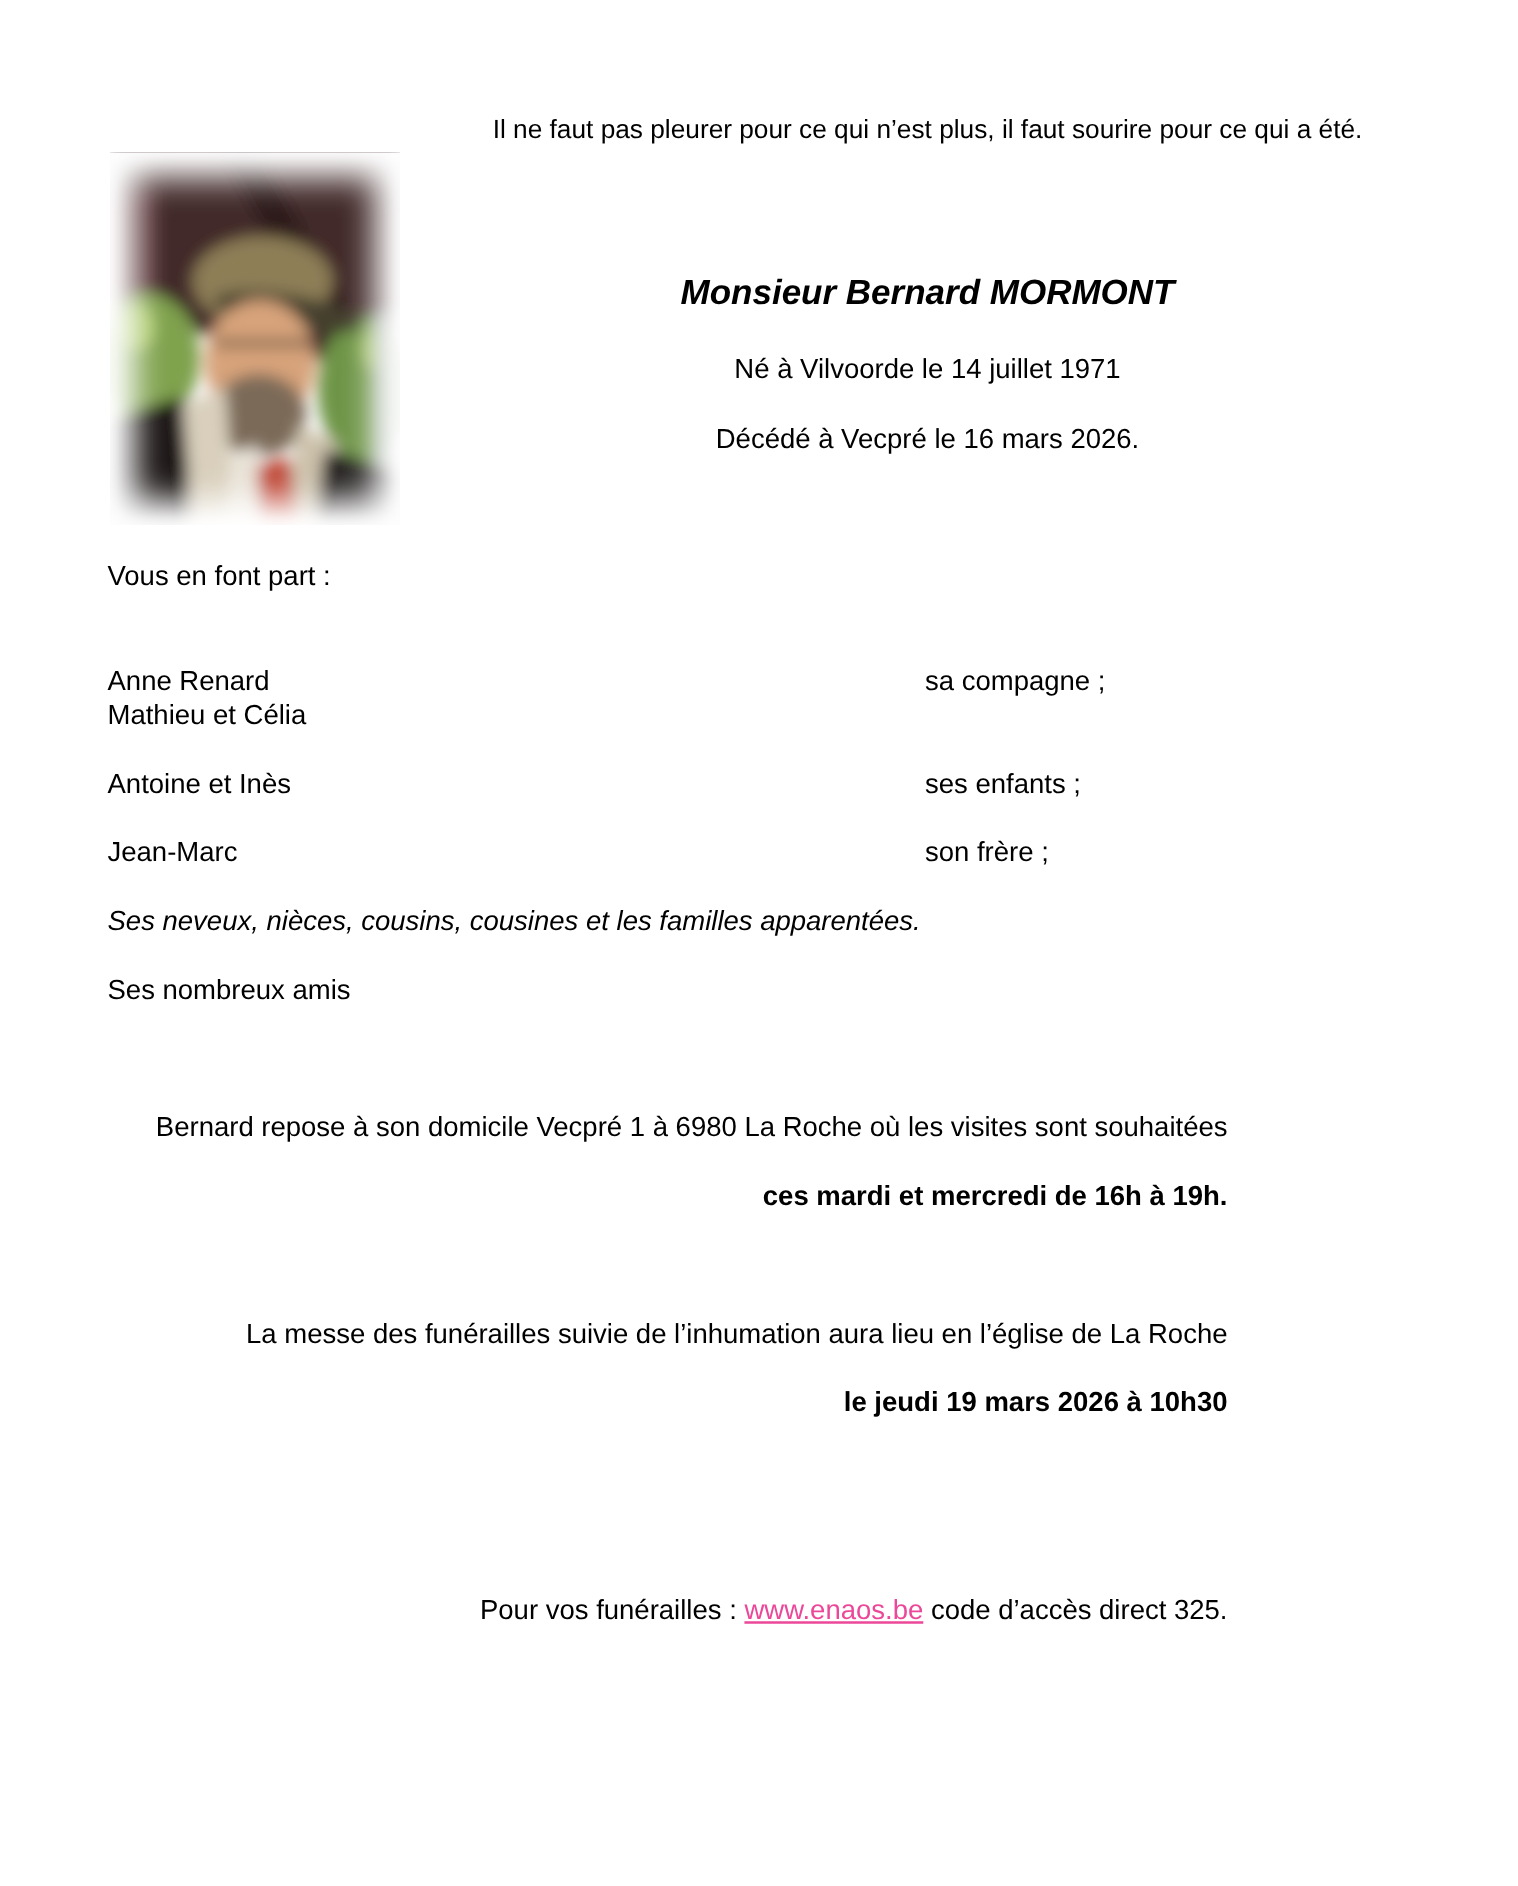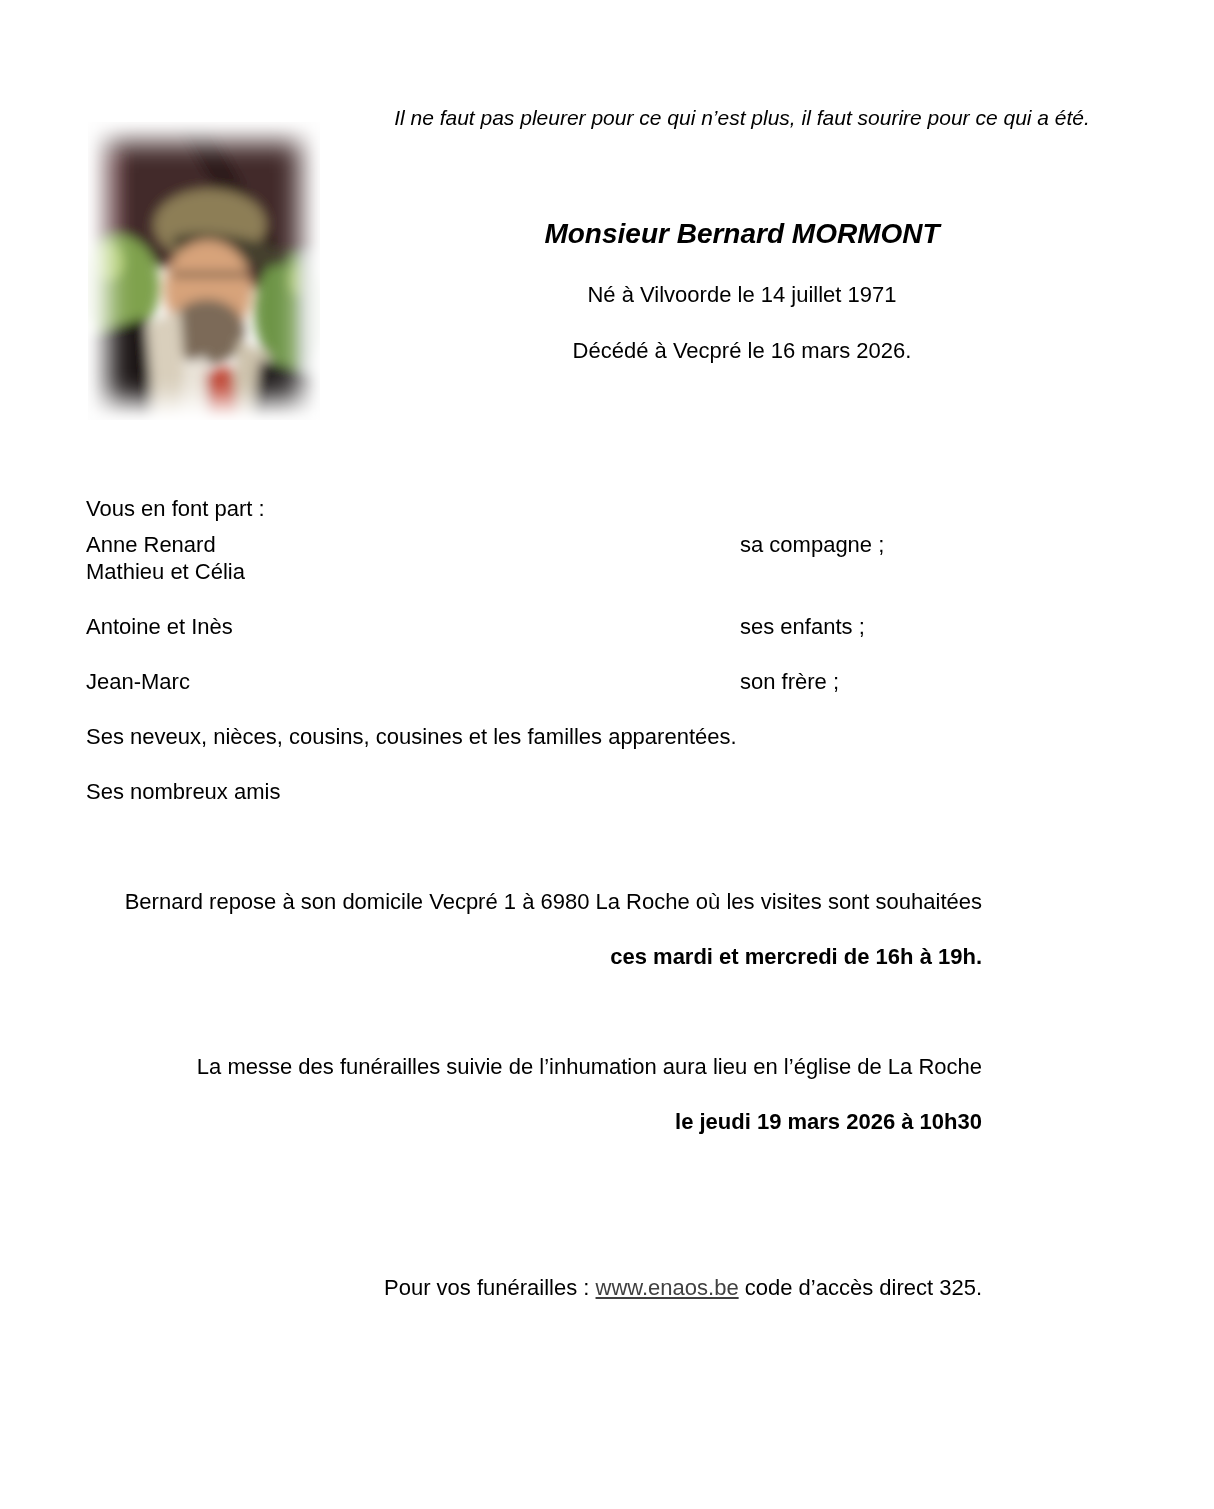"Il ne faut pas pleurer" .quote { font-style: italic -> none; top: 106px -> 92px }
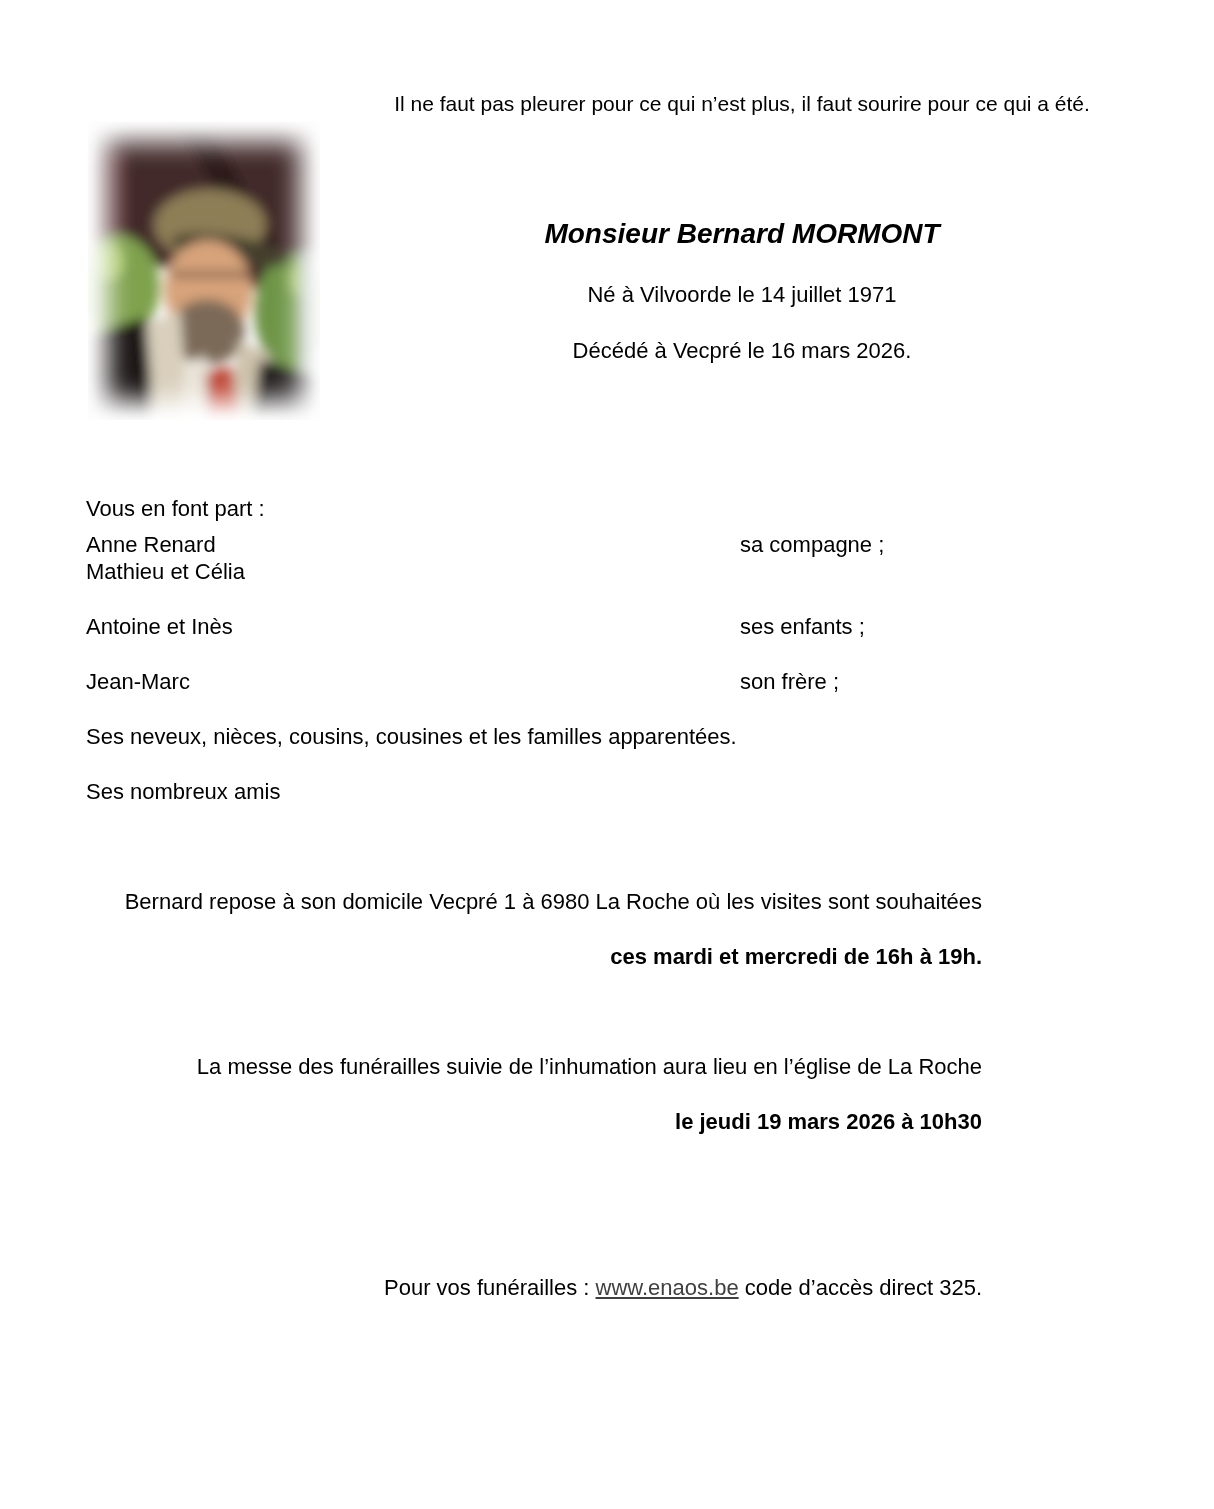"Vous en font part :" .intro { margin-top: 48px -> none }
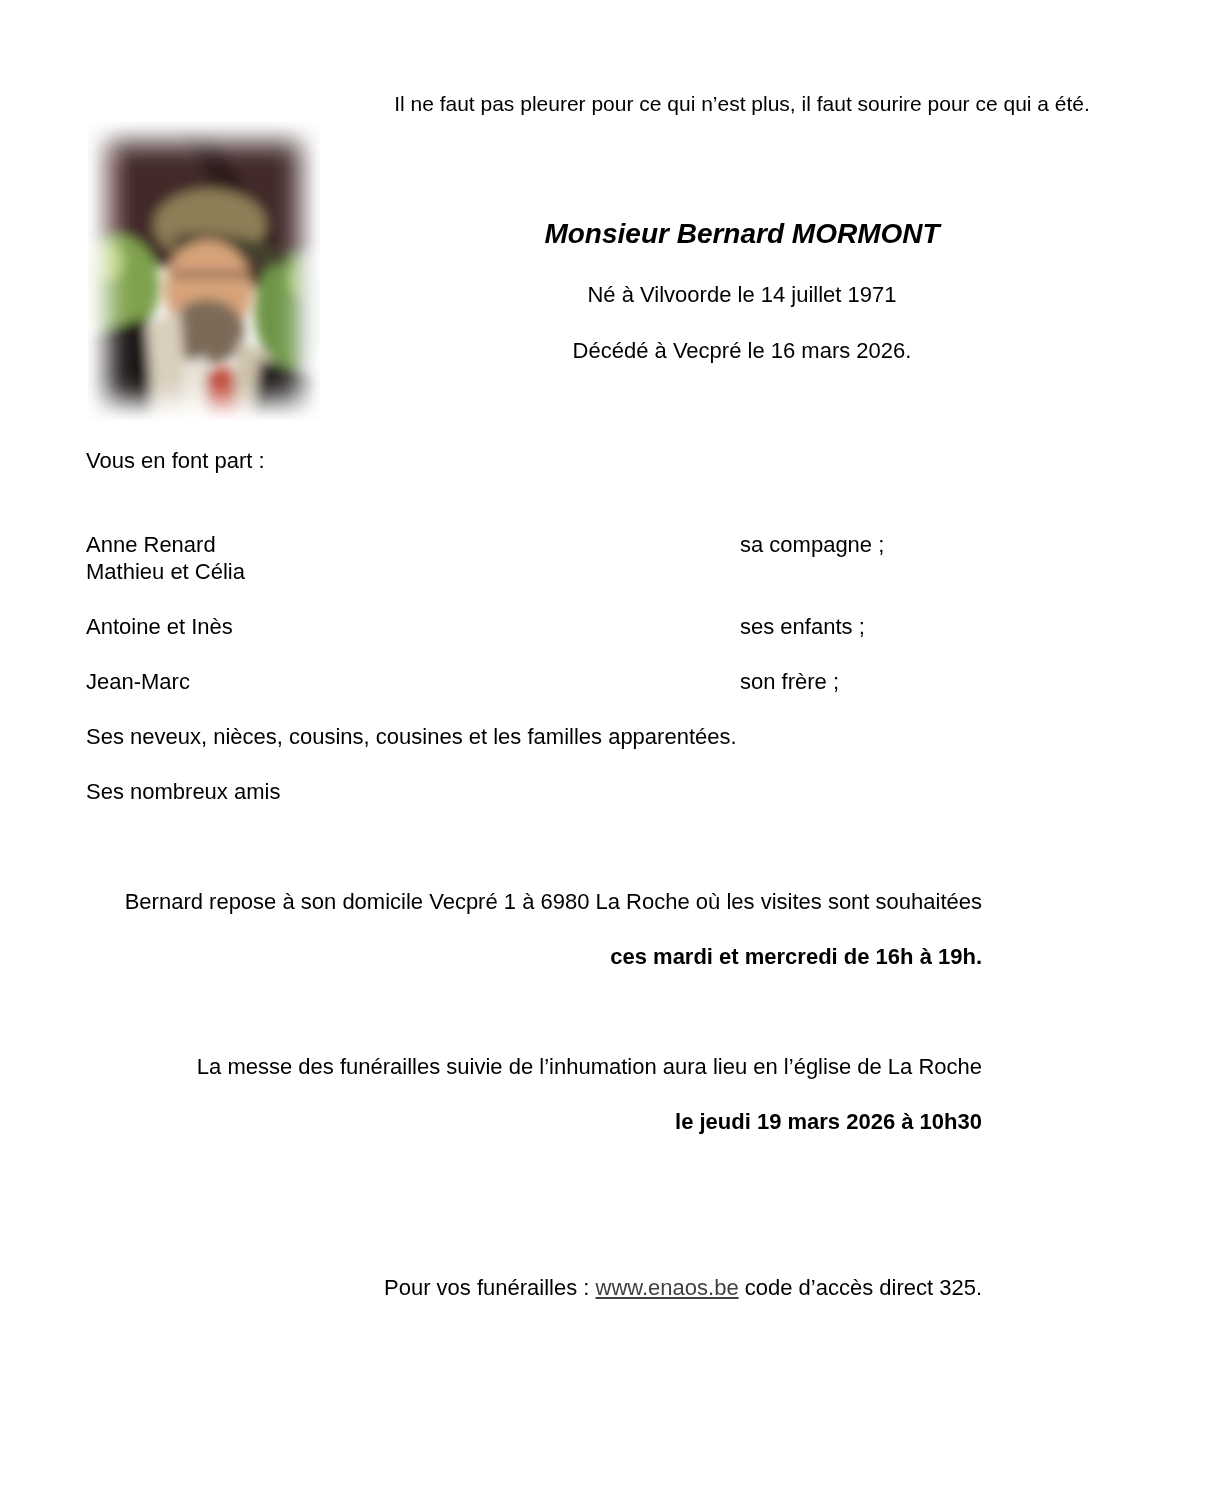"Ses neveux, nièces, cousins, cousines" .others1 { font-style: none -> italic }
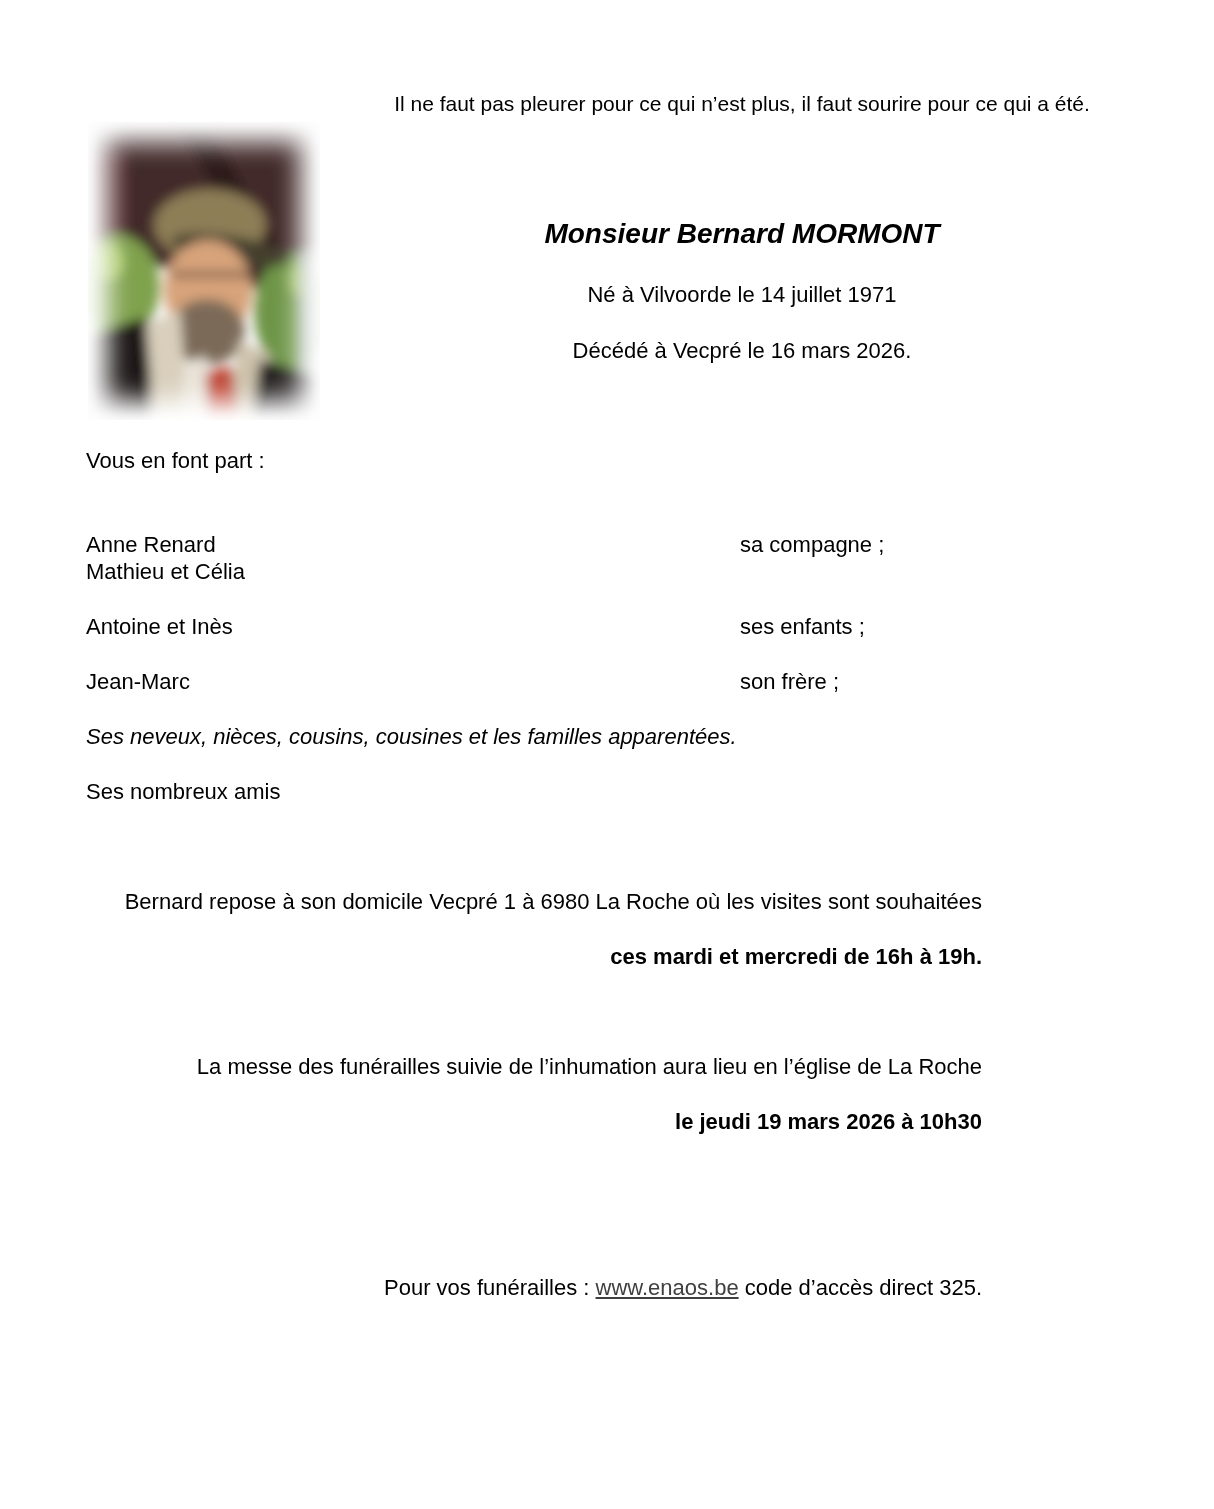"www.enaos.be" span.weblink { color: #404040 -> #ec4899 }
